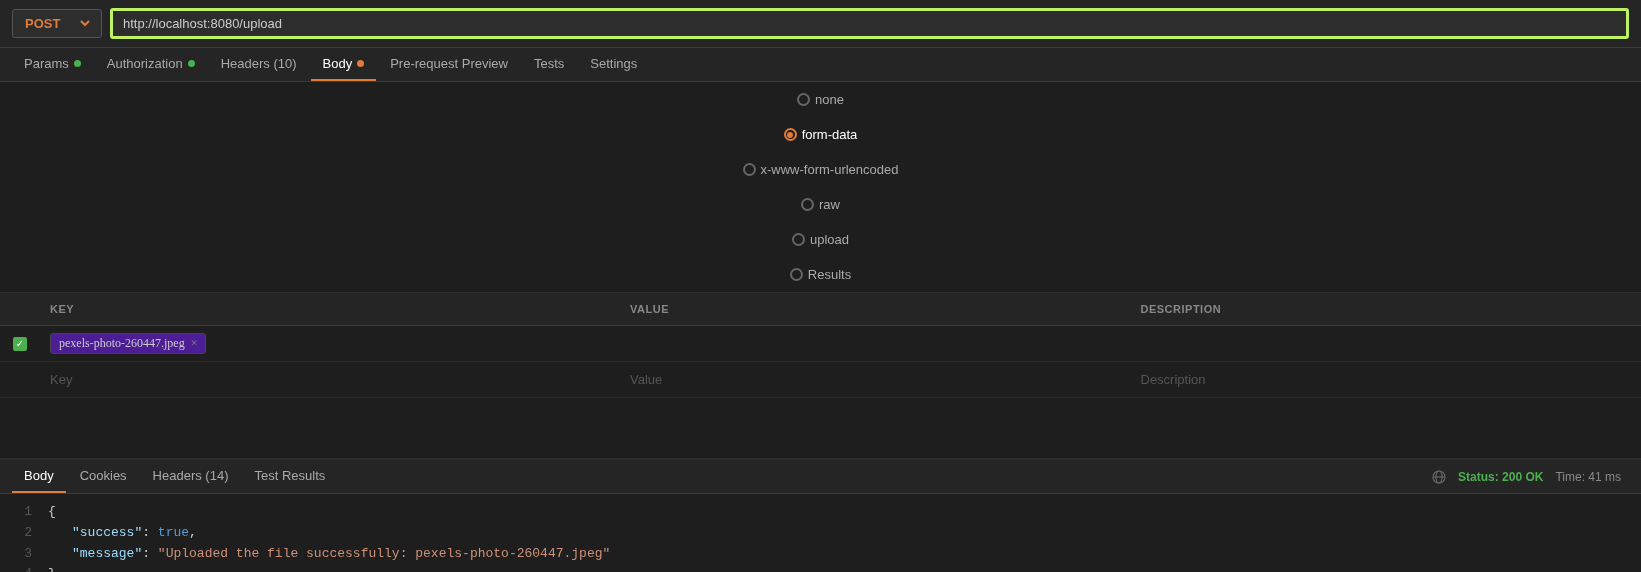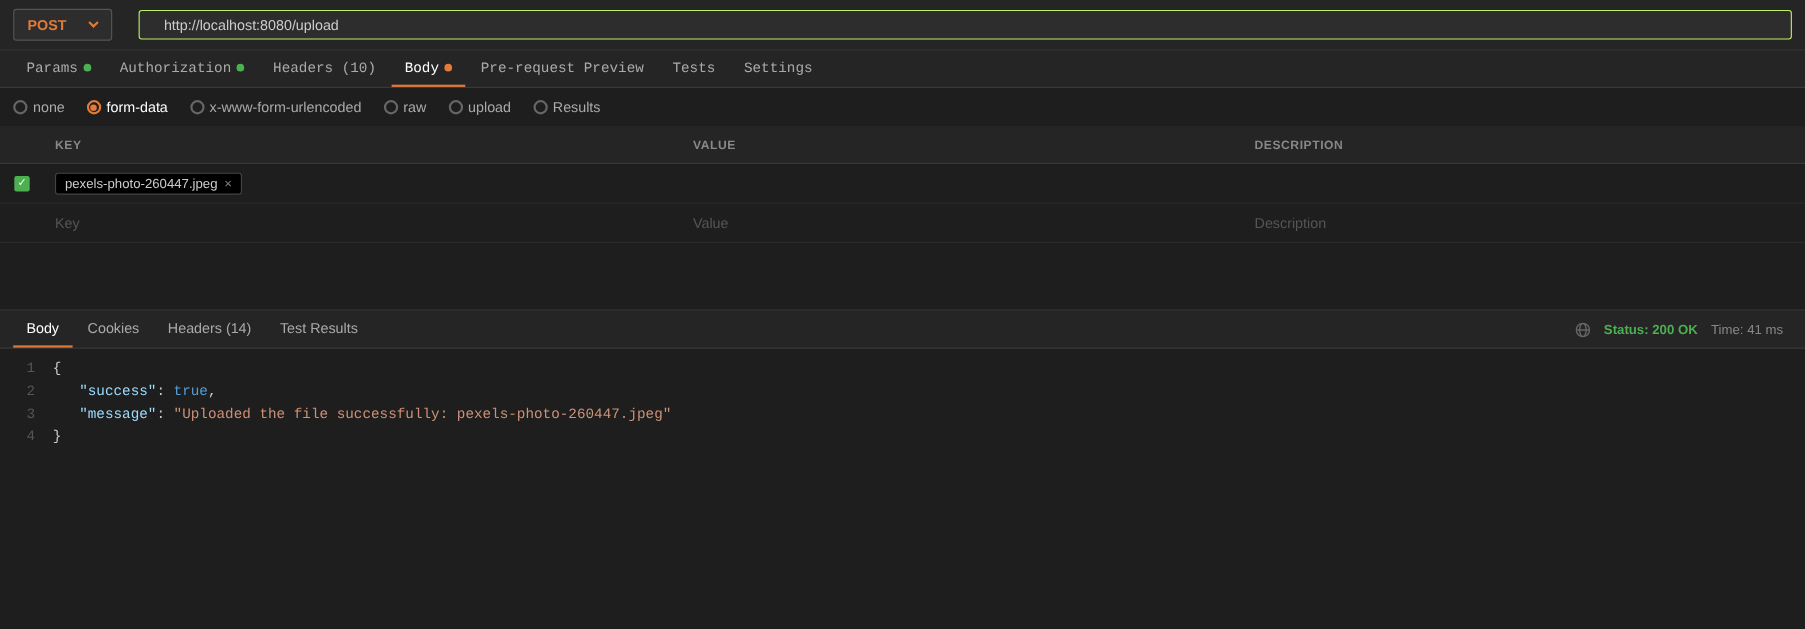"POST" .url-bar { gap: 24px -> 8px }
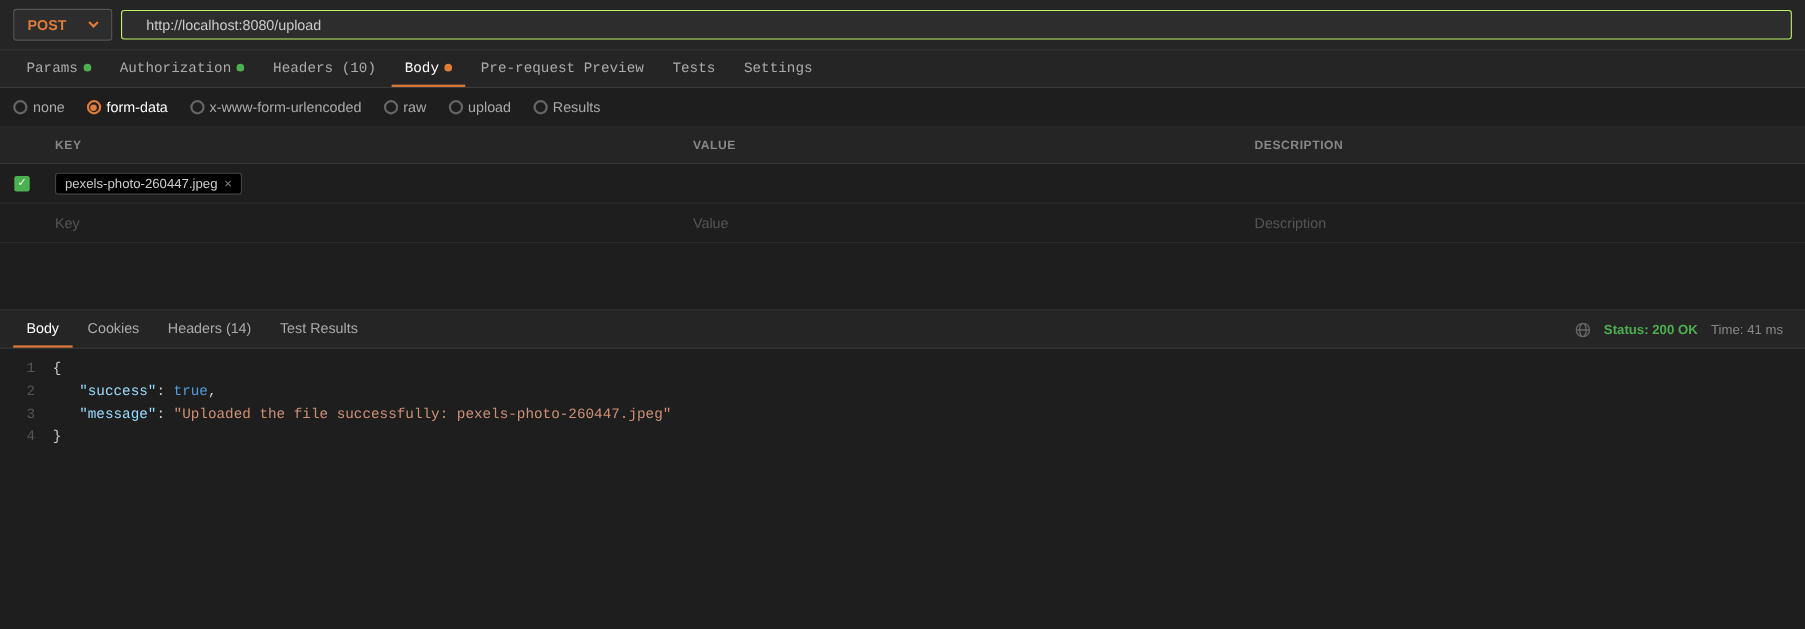"http://localhost:8080/upload" .url-input { border: 1px solid #bef264 -> 3px solid #bef264; padding: 5px 22px -> 5px 10px }
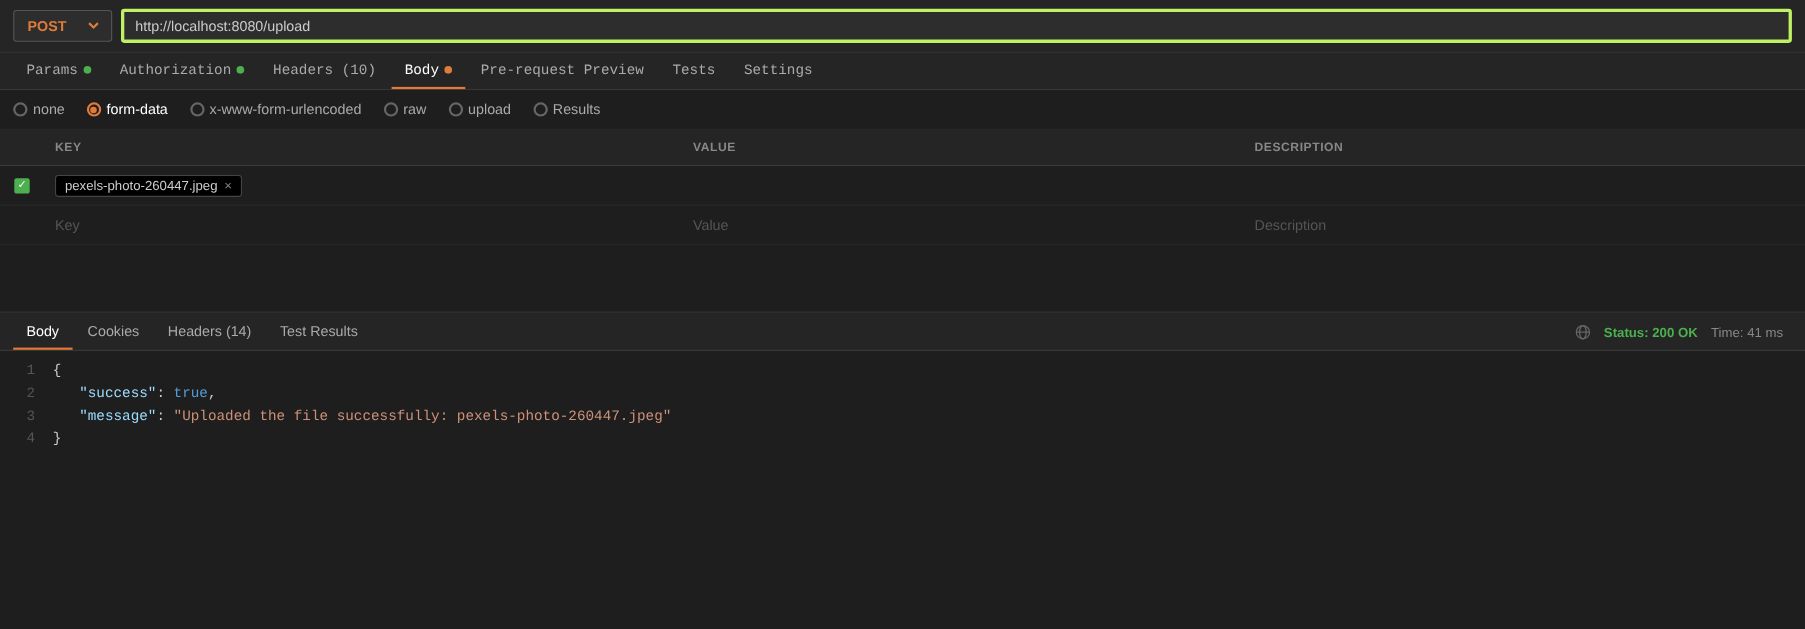"Params" .tabs-row { font-family: Liberation Mono, monospace -> none }
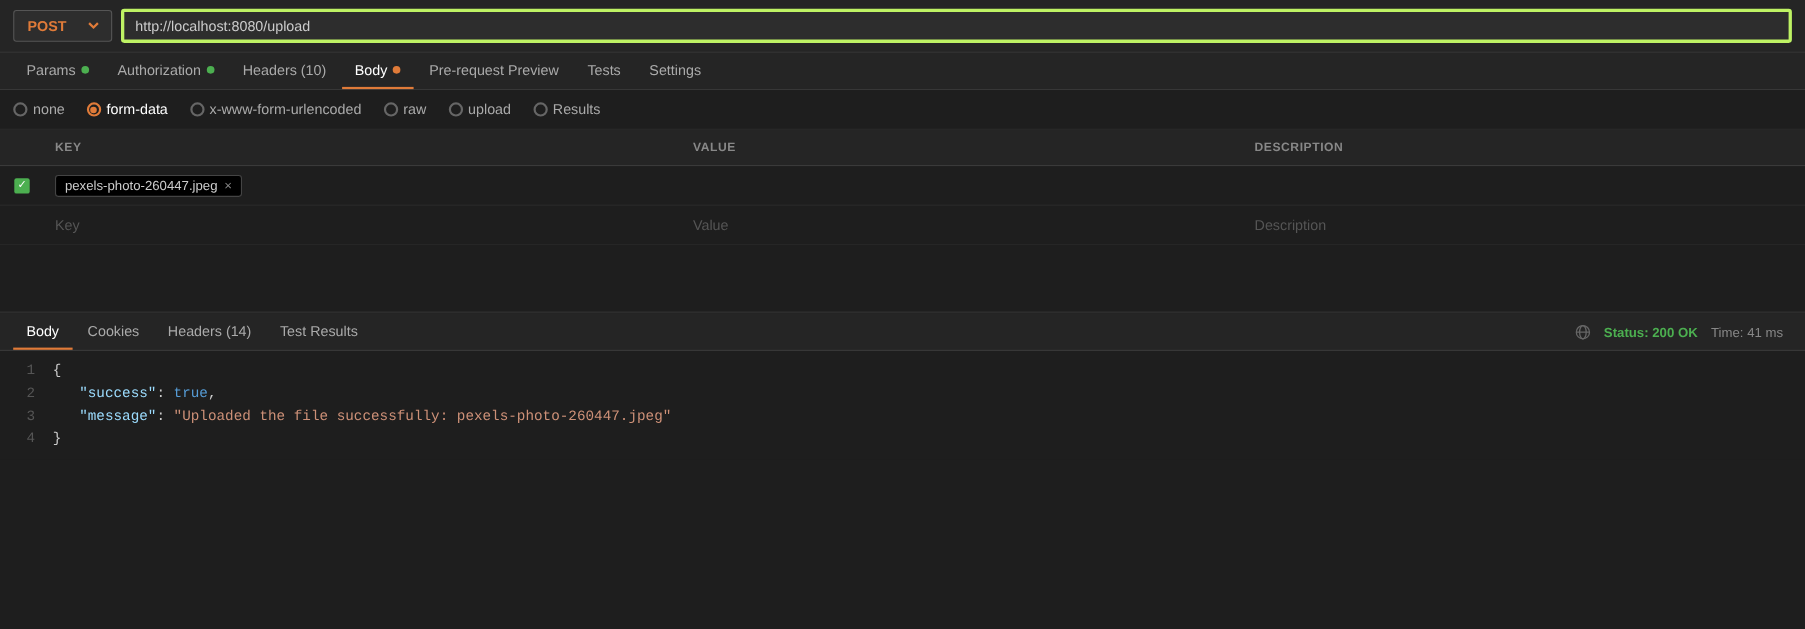"none" .body-type-row { flex-direction: none -> column }
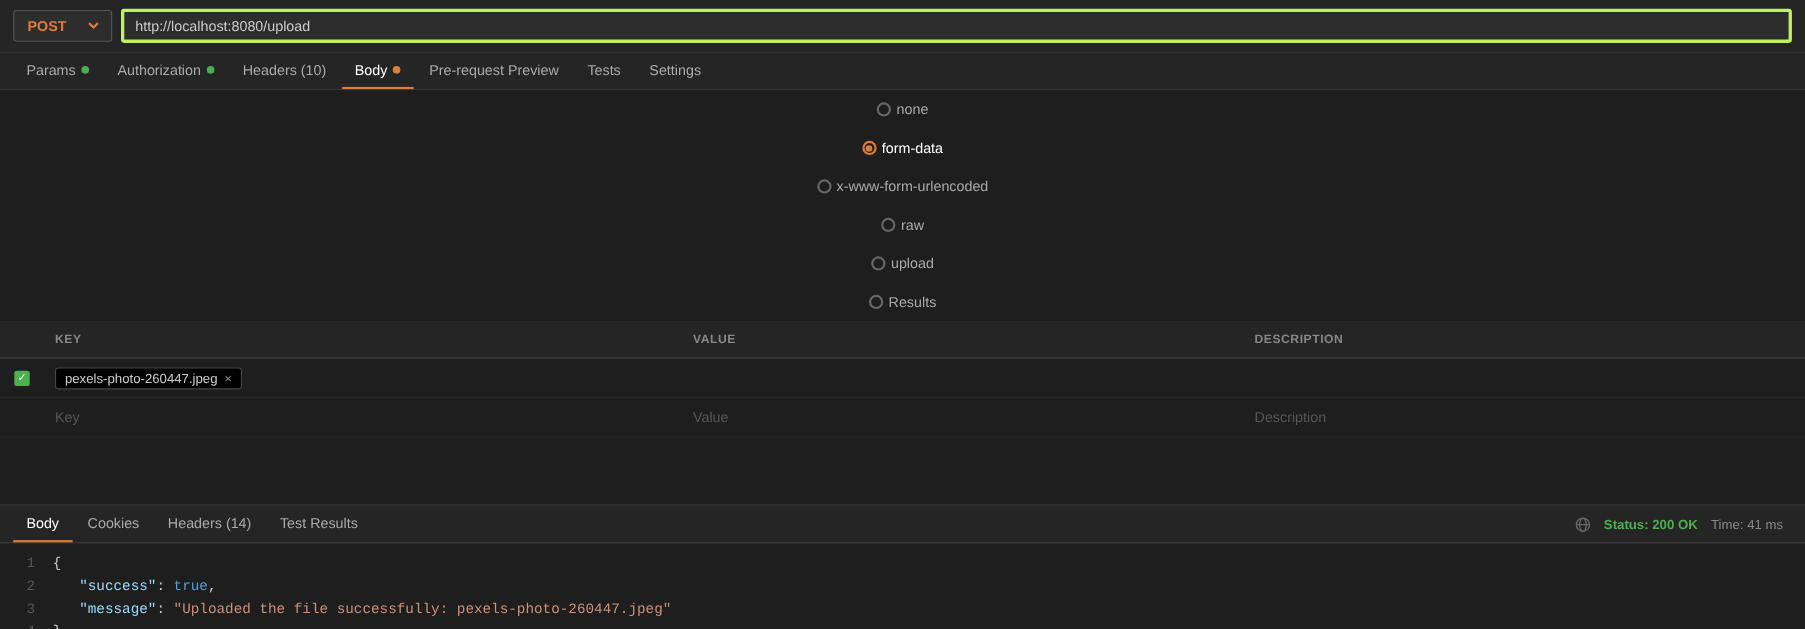"pexels-photo-260447.jpeg" .file-tag { background: #000000 -> #4c1d95; font-family: none -> Liberation Serif, serif }
